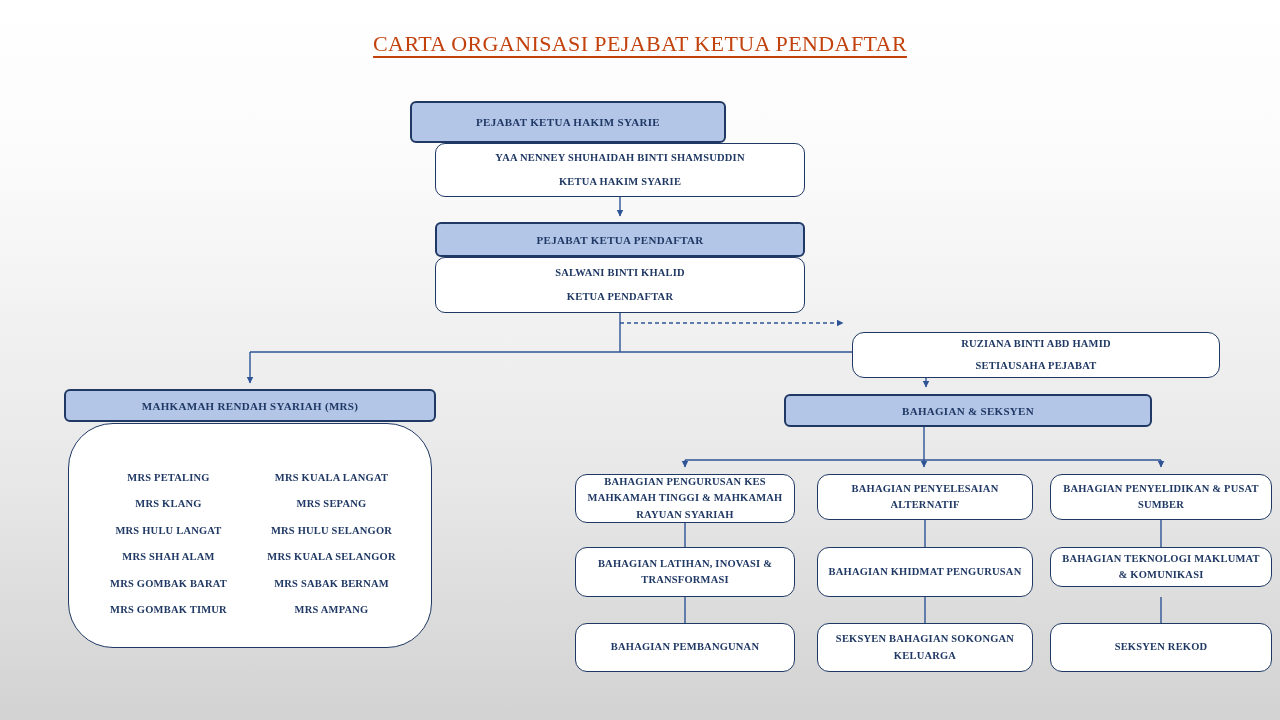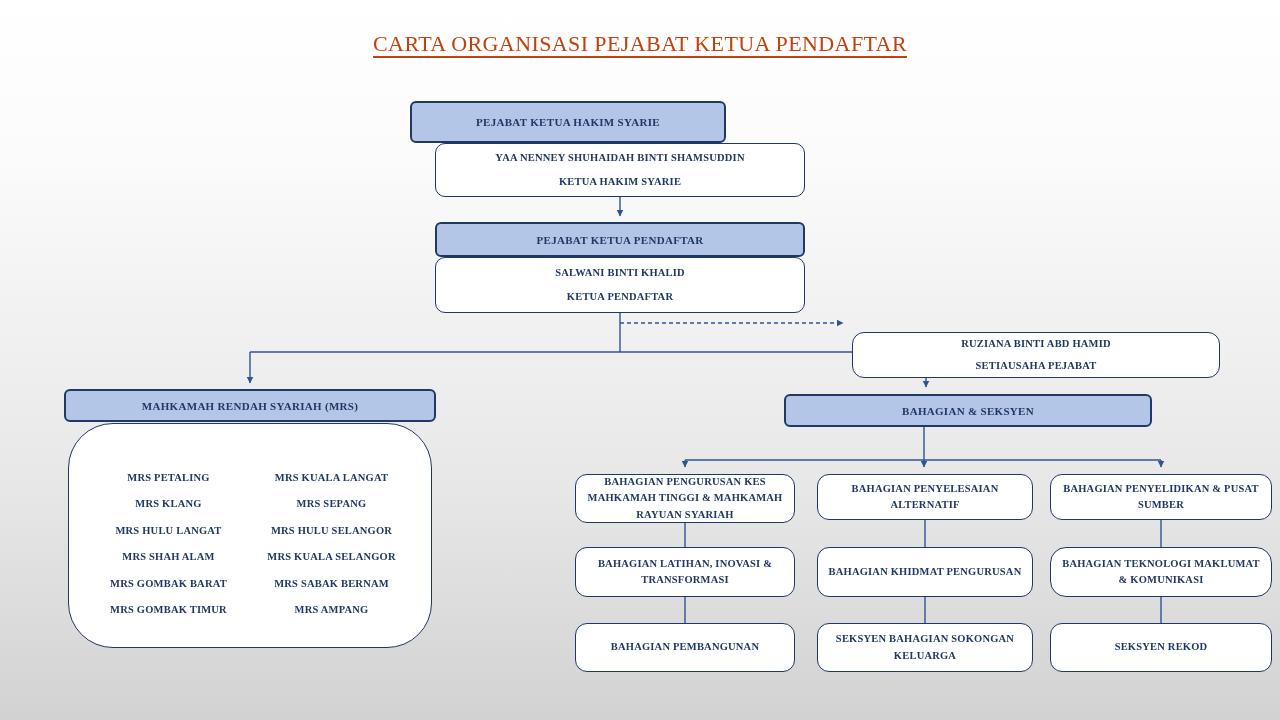"BAHAGIAN TEKNOLOGI MAKLUMAT & KOMUNIKASI" div.card { border-radius: 16px -> none; height: 50px -> 40px }
